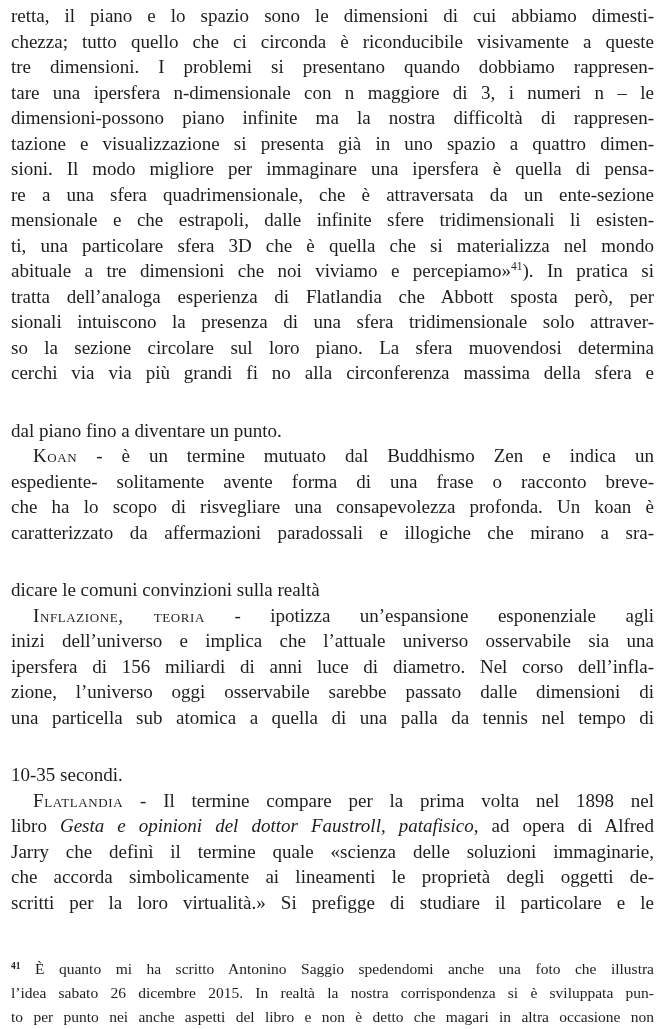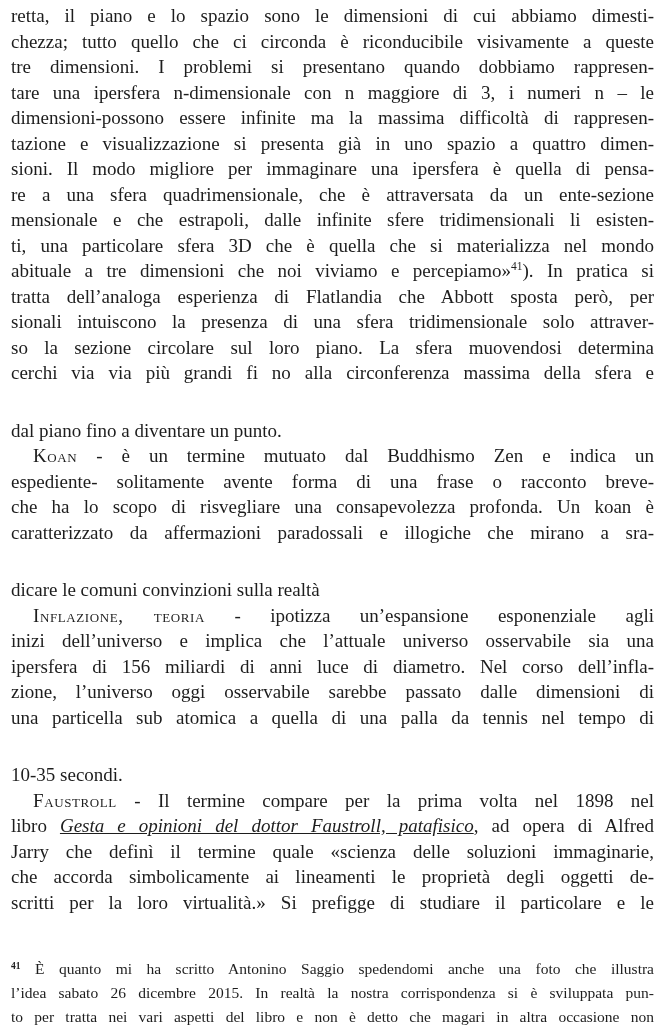"dimensioni-possono essere infinite ma la" p.line { text: essere infinite ma la massima -> piano infinite ma la nostra }
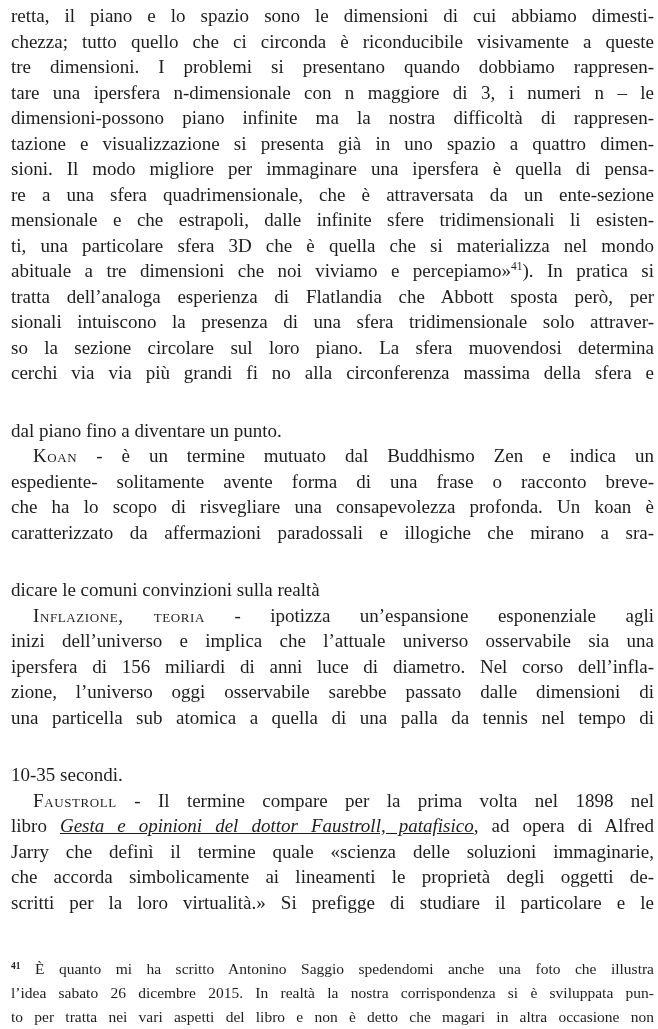"Faustroll" span.sc { text: Faustroll -> Flatlandia }
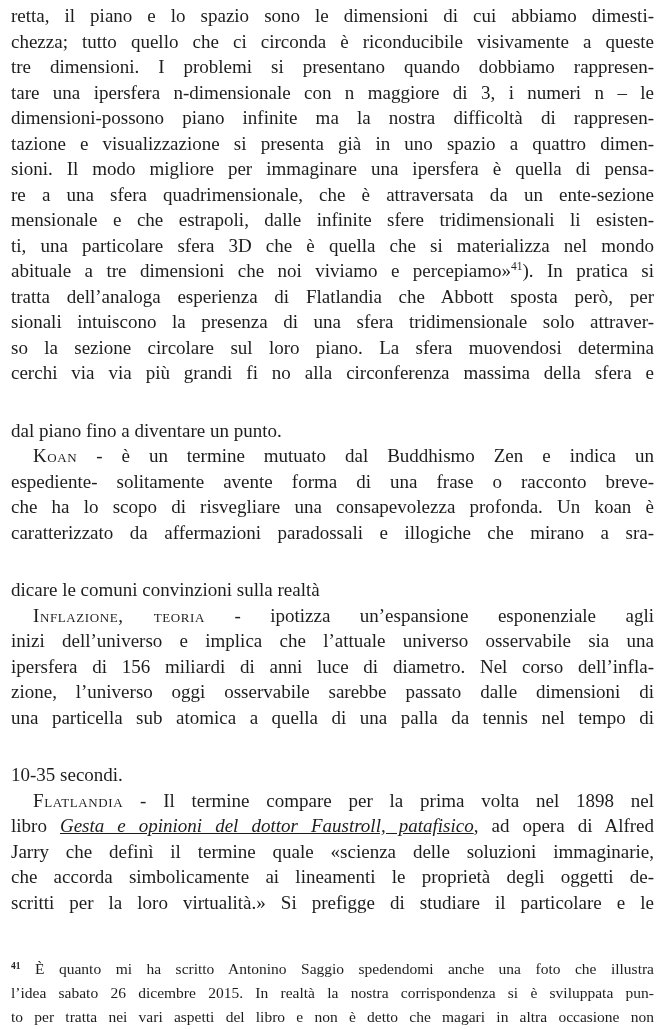"Gesta e opinioni del dottor" .it { text-decoration: underline -> none }
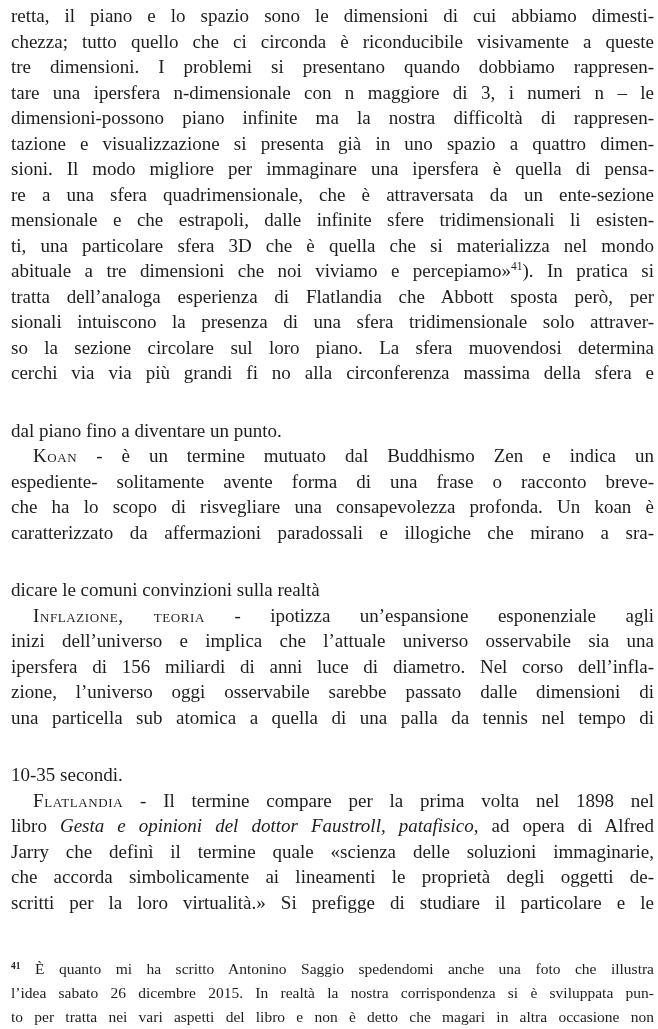"to per tratta nei vari" p.fline { text: tratta nei vari -> punto nei anche }
